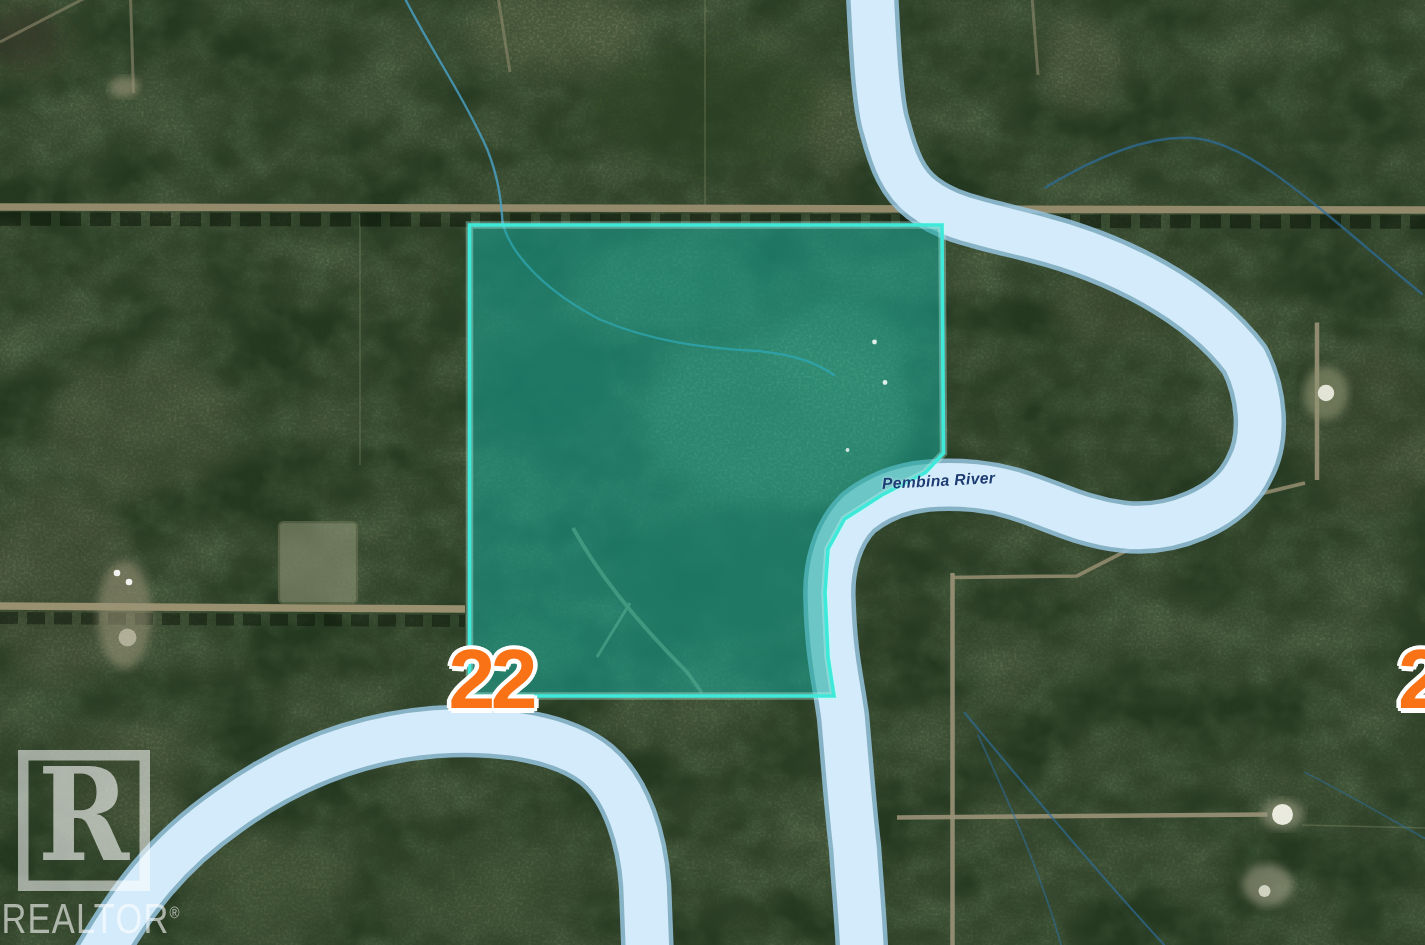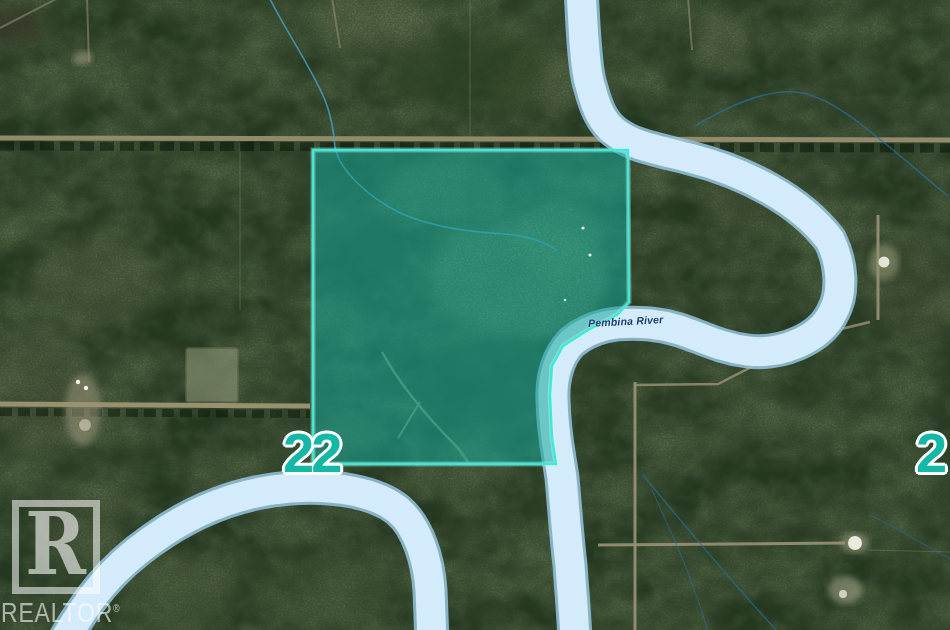"22" .section-number { color: #14b8a6 -> #f97316; margin-left: none -> 16px }
